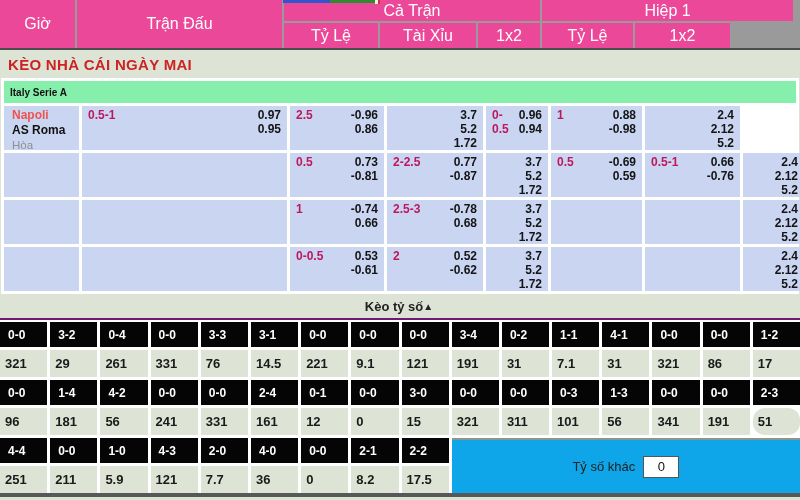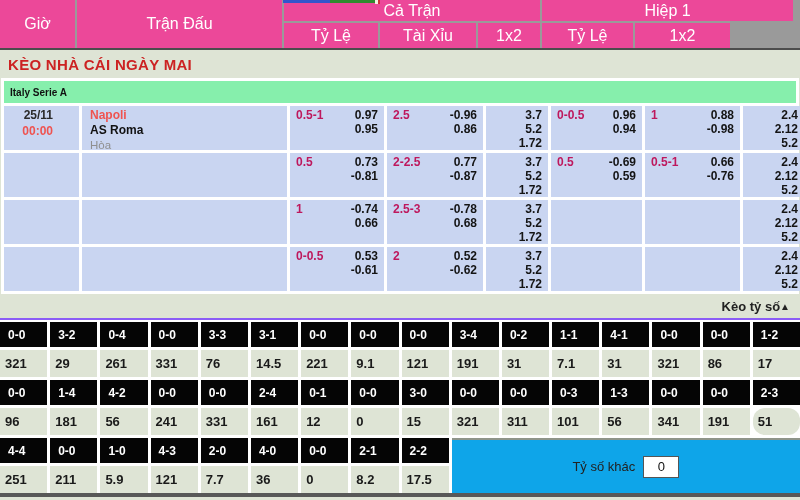"25/11" div.cell { html: <div> <div>25/11</div> <div>00:00</div> </div> -> none }
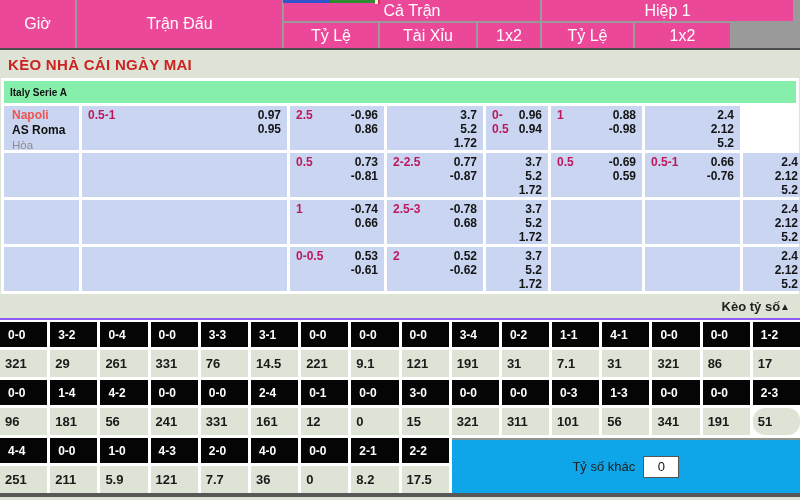"Kèo tỷ số" .score-bar { border-bottom: 2px solid #8b5cf6 -> 2px solid #701a75; justify-content: flex-end -> center }
